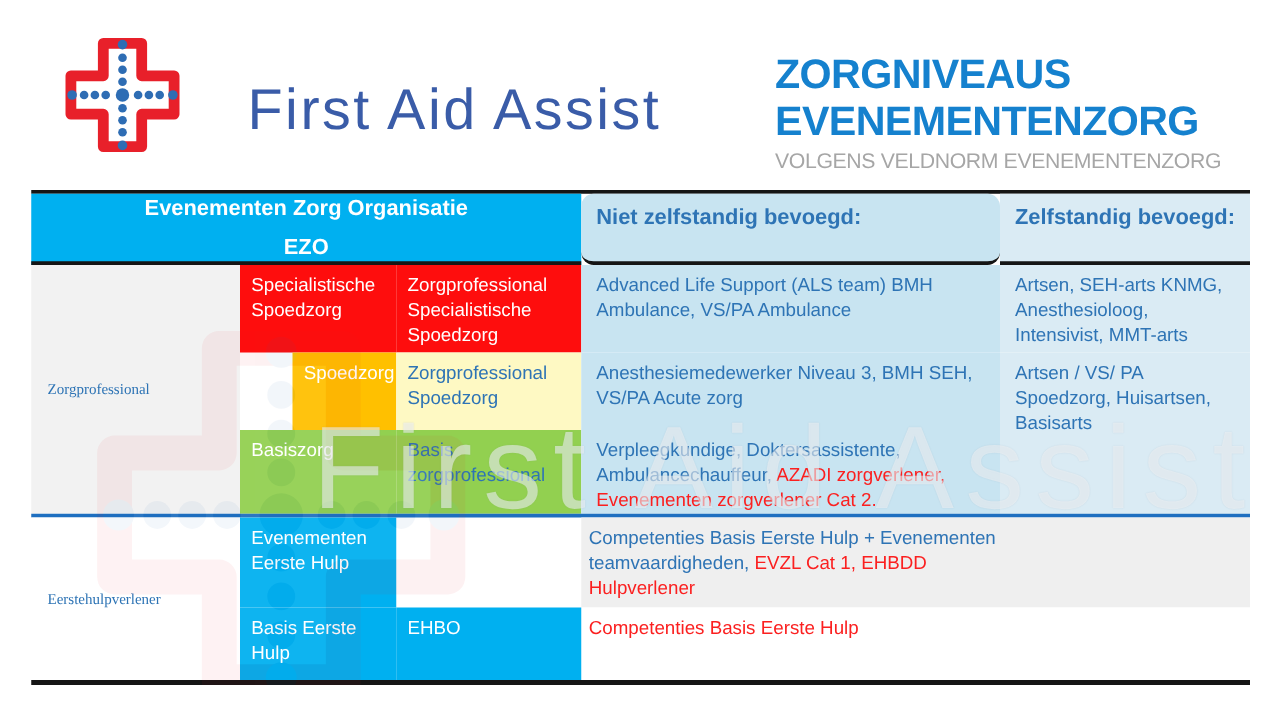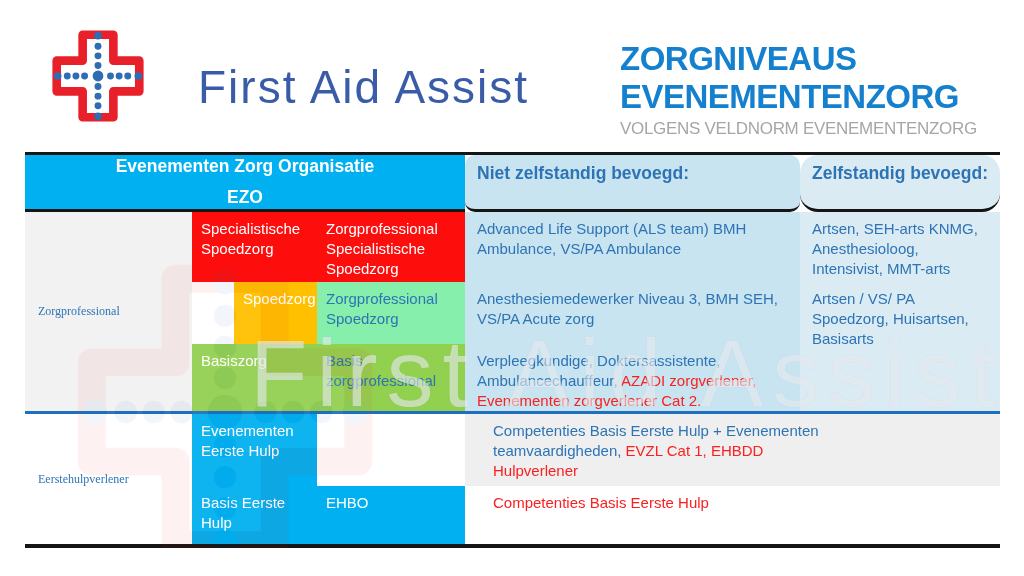"Zelfstandig bevoegd:" .hdr-zelf { border-radius: 18px -> none }
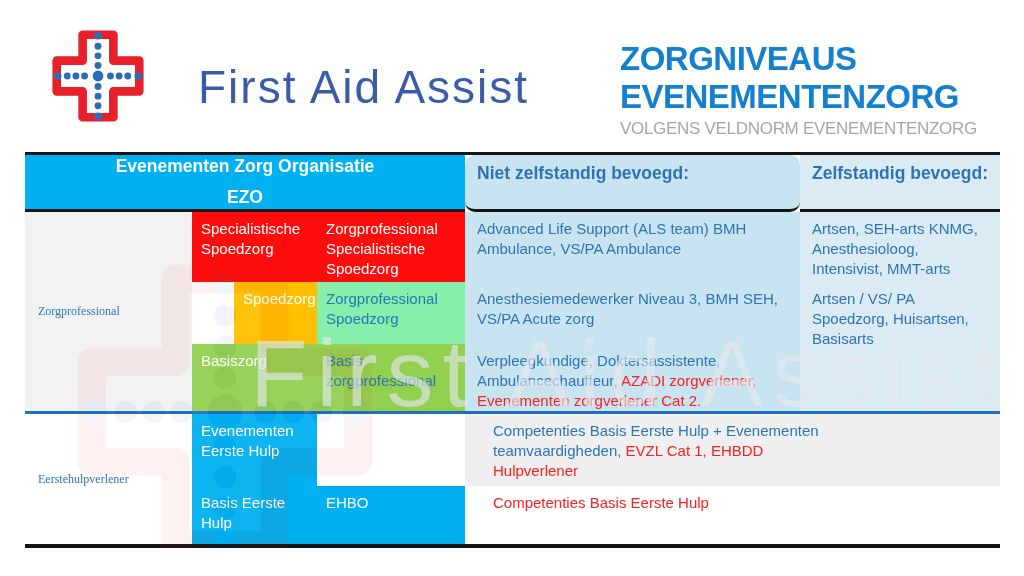"Zorgprofessional Spoedzorg" div.cell { background-color: #86efac -> #fef9c3 }
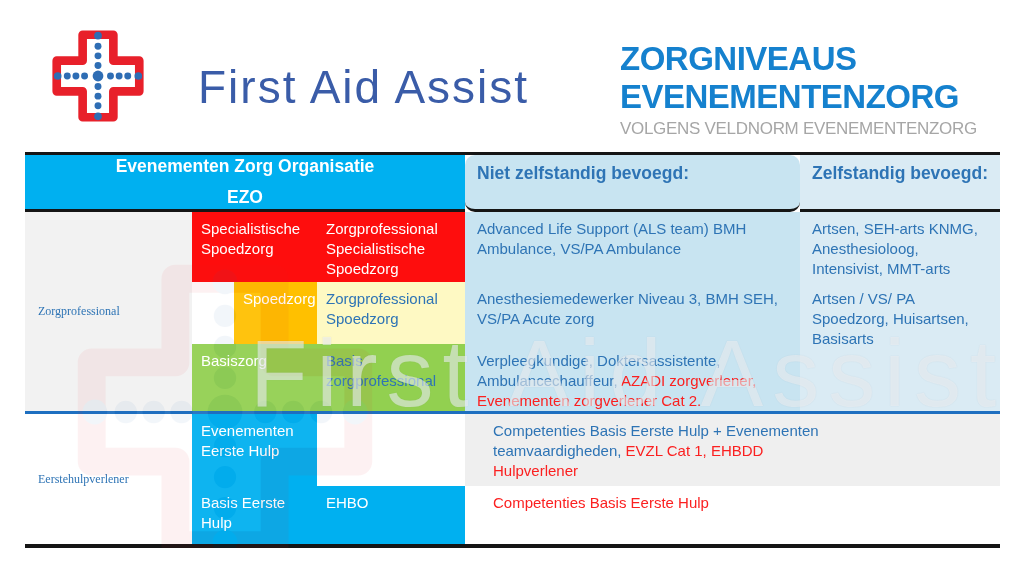"Competenties Basis Eerste Hulp +" .full2 { padding-left: 28px -> 6px }
